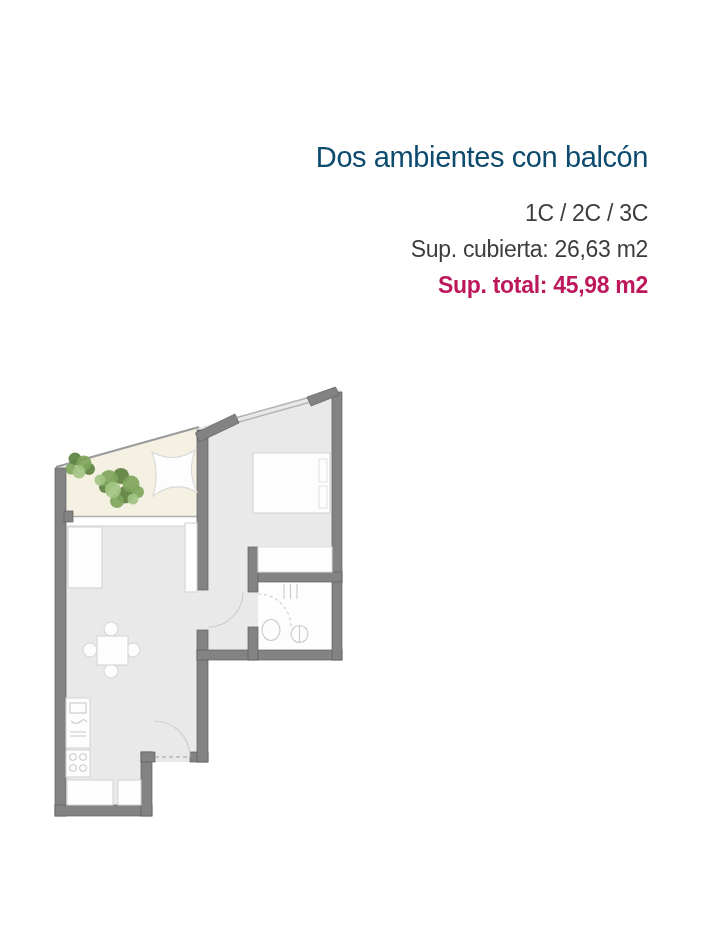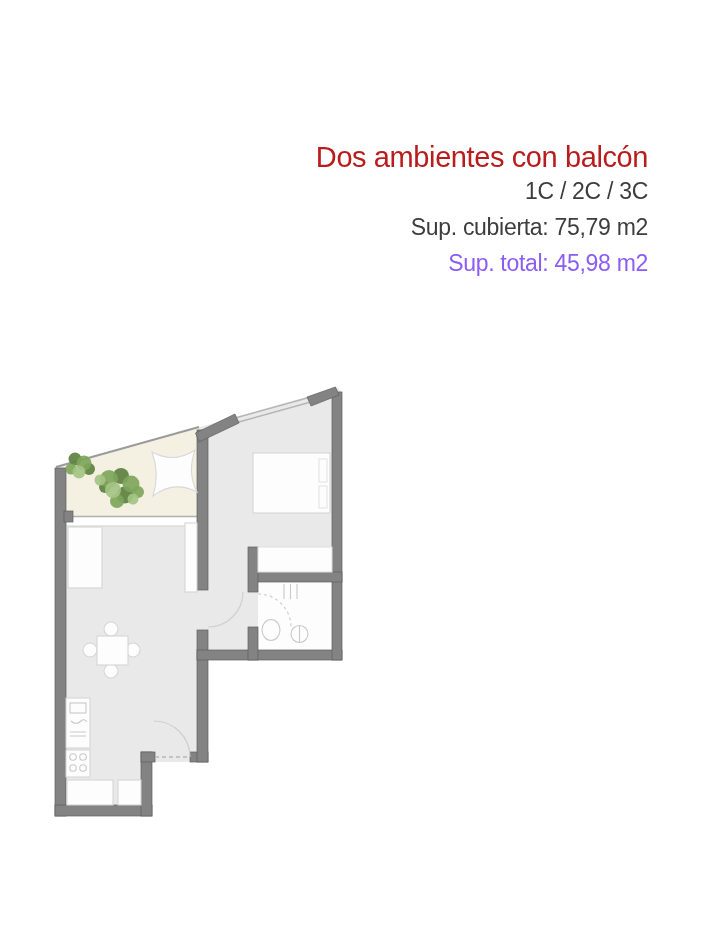"Dos ambientes con balcón" .title { color: #b91c1c -> #0c4a6e }
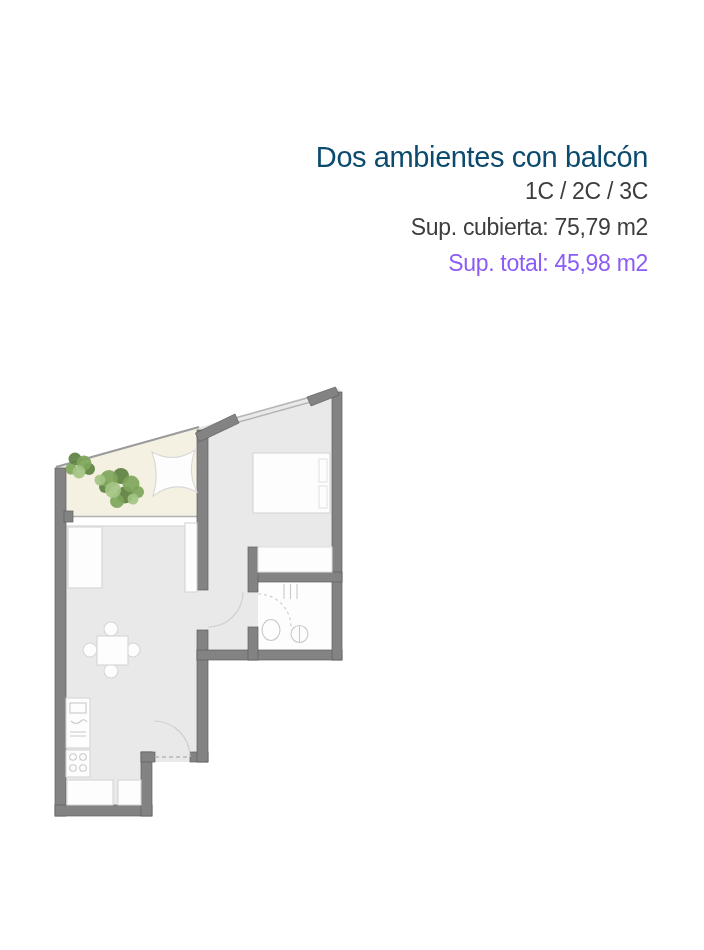"1C / 2C / 3C" .specs { margin-top: none -> 22px }
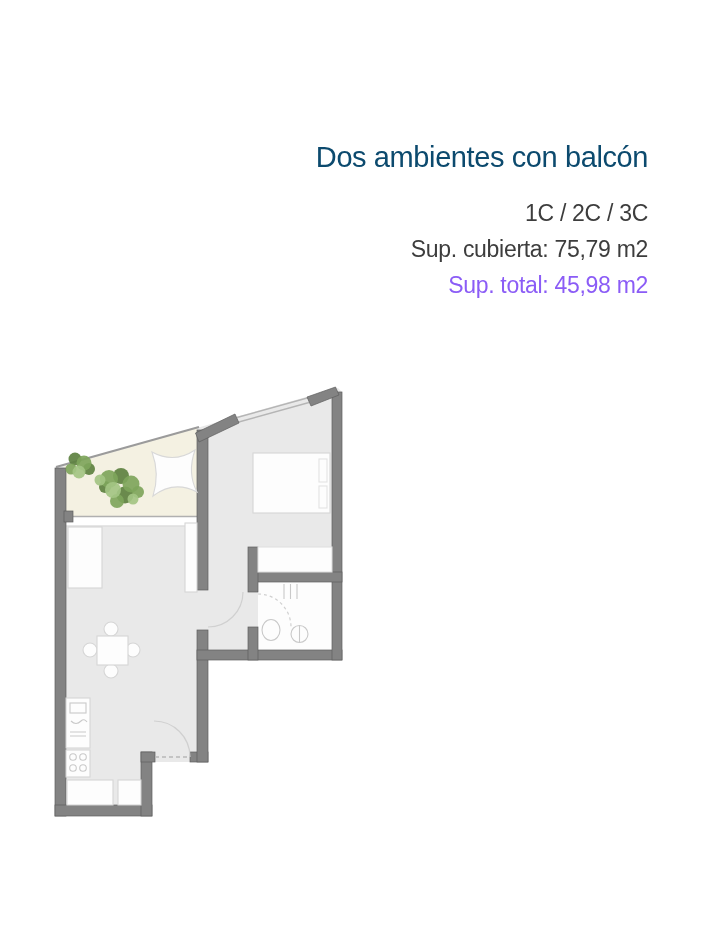"Sup. cubierta: 75,79 m2" div.line { text: 75,79 -> 26,63 }
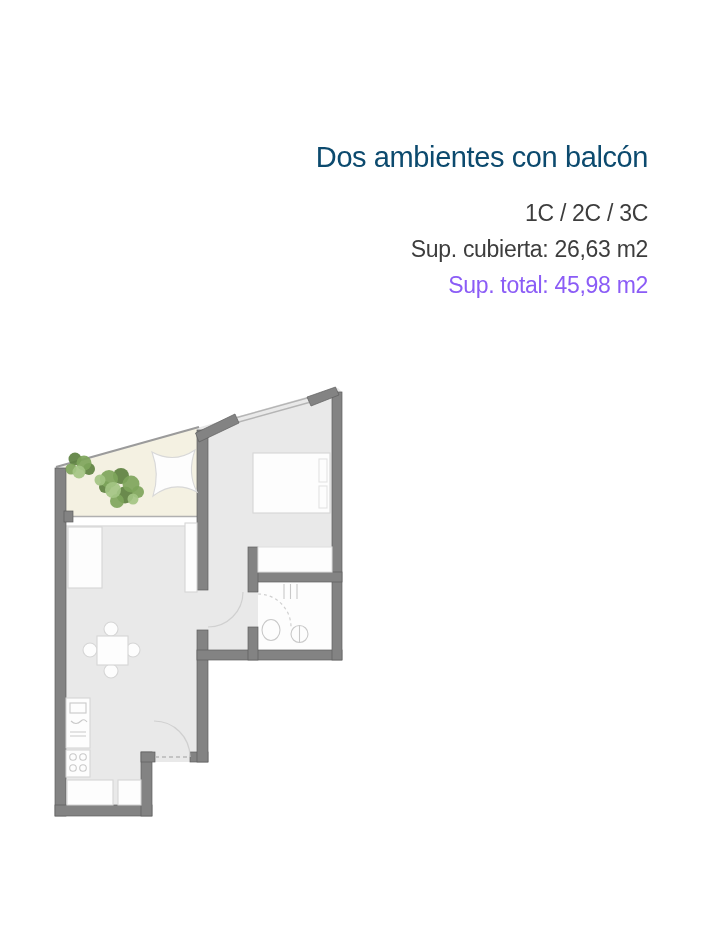"Sup. total: 45,98 m2" .line.total { color: #8b5cf6 -> #be185d; font-weight: 400 -> 700 }
